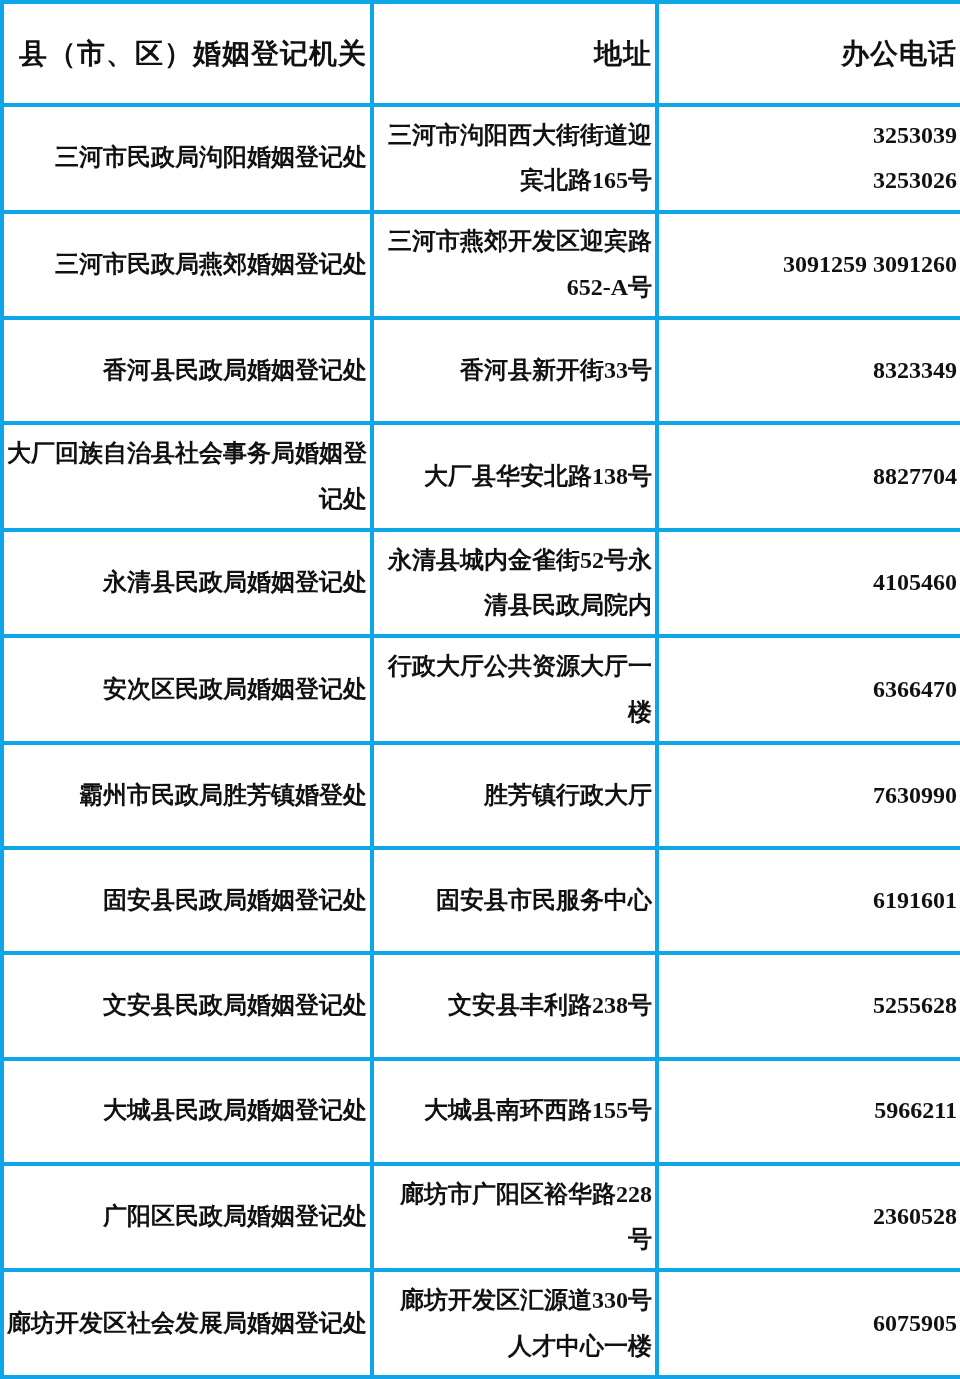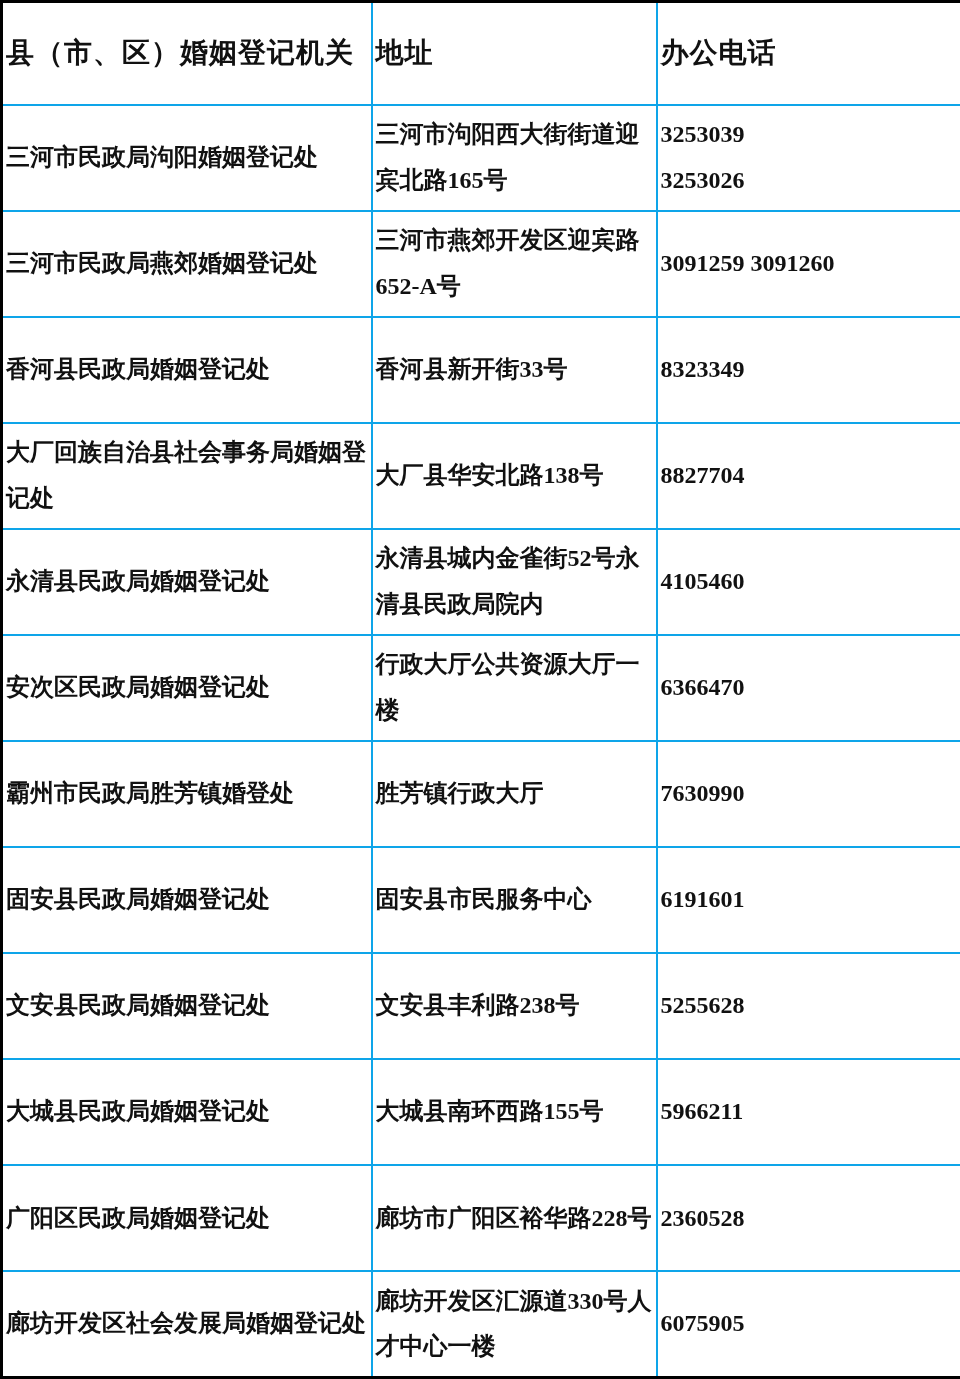"县（市、区）婚姻登记机关" .reg-table th, .reg-table td { border: 2px solid #0ea5e9 -> 4px solid #0ea5e9; text-align: left -> right }
